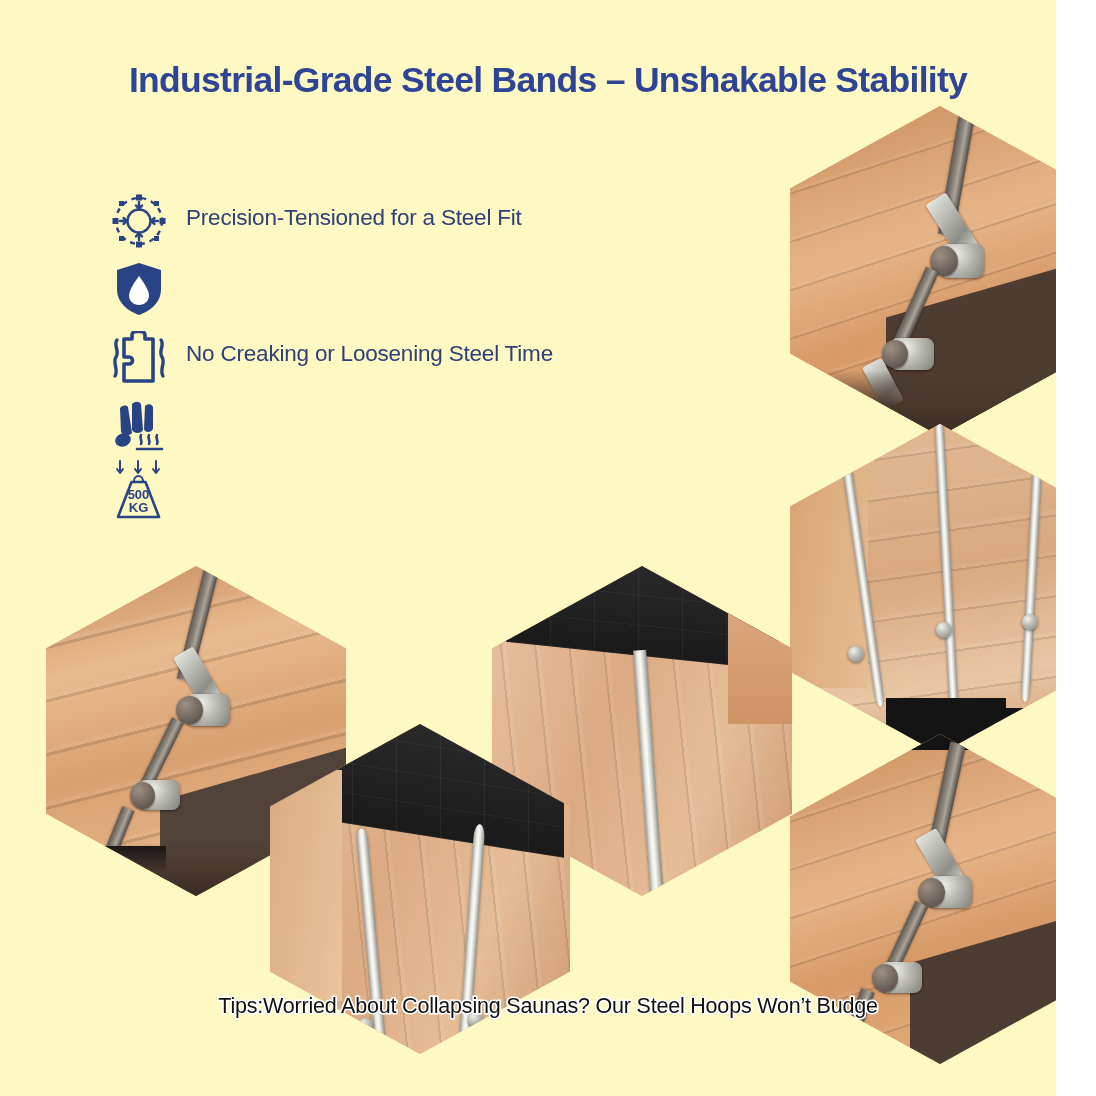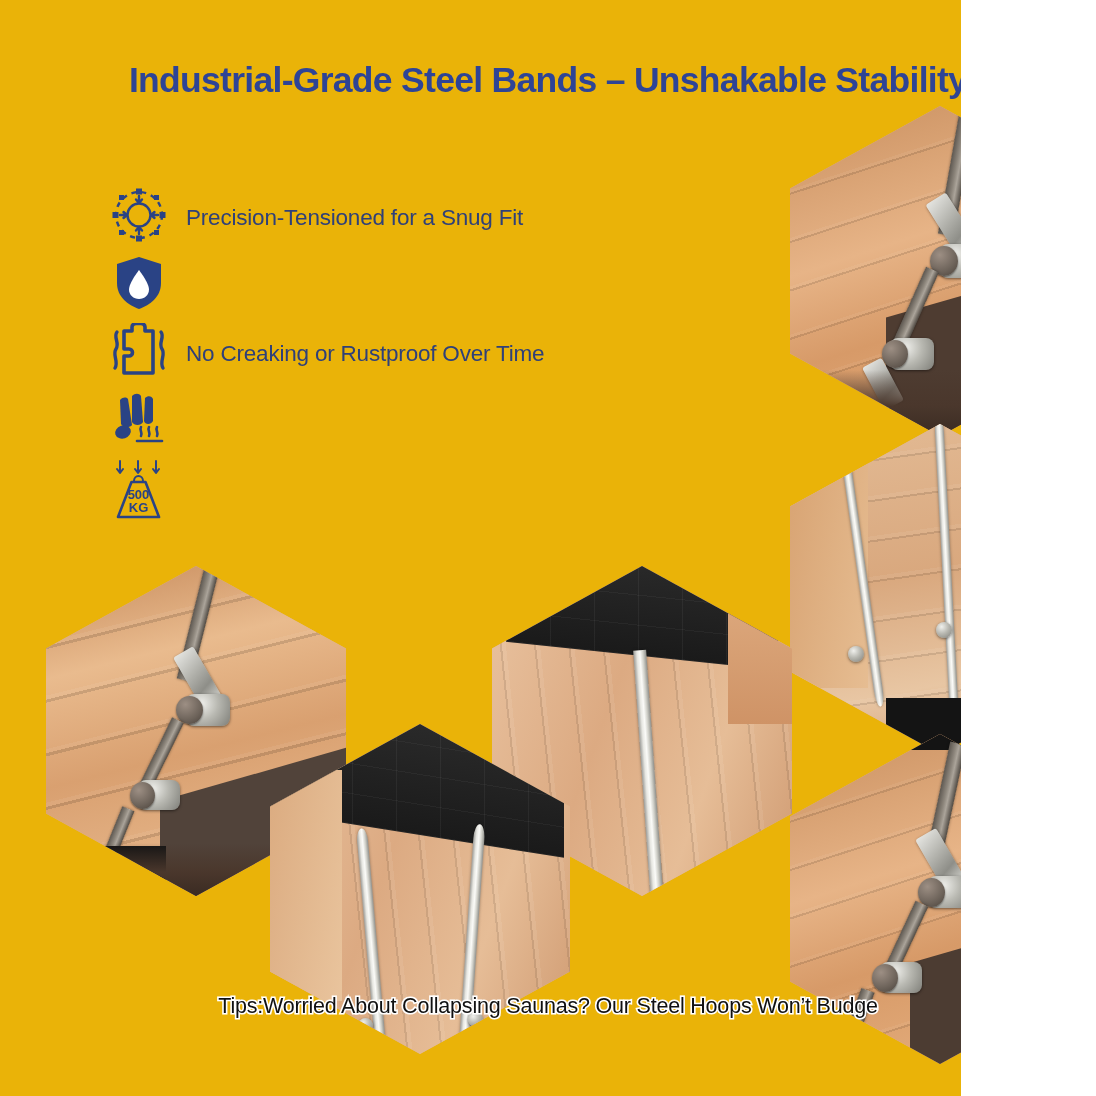"Industrial-Grade Steel Bands –" .page { background: #eab308 -> #fef9c3; width: 961px -> 1056px }
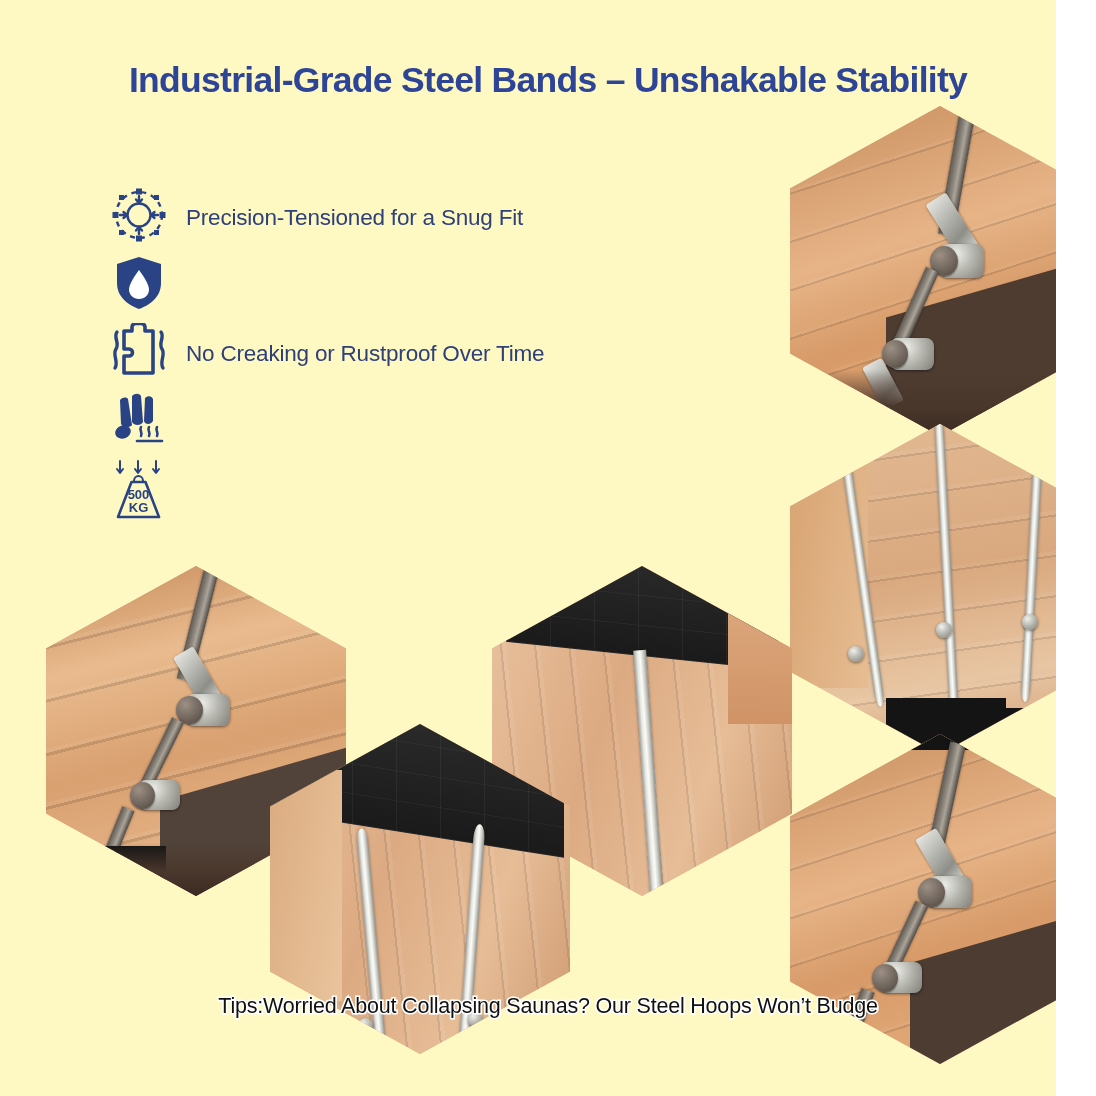"Precision-Tensioned for a Snug Fit" span.feat-label { text: Snug -> Steel }
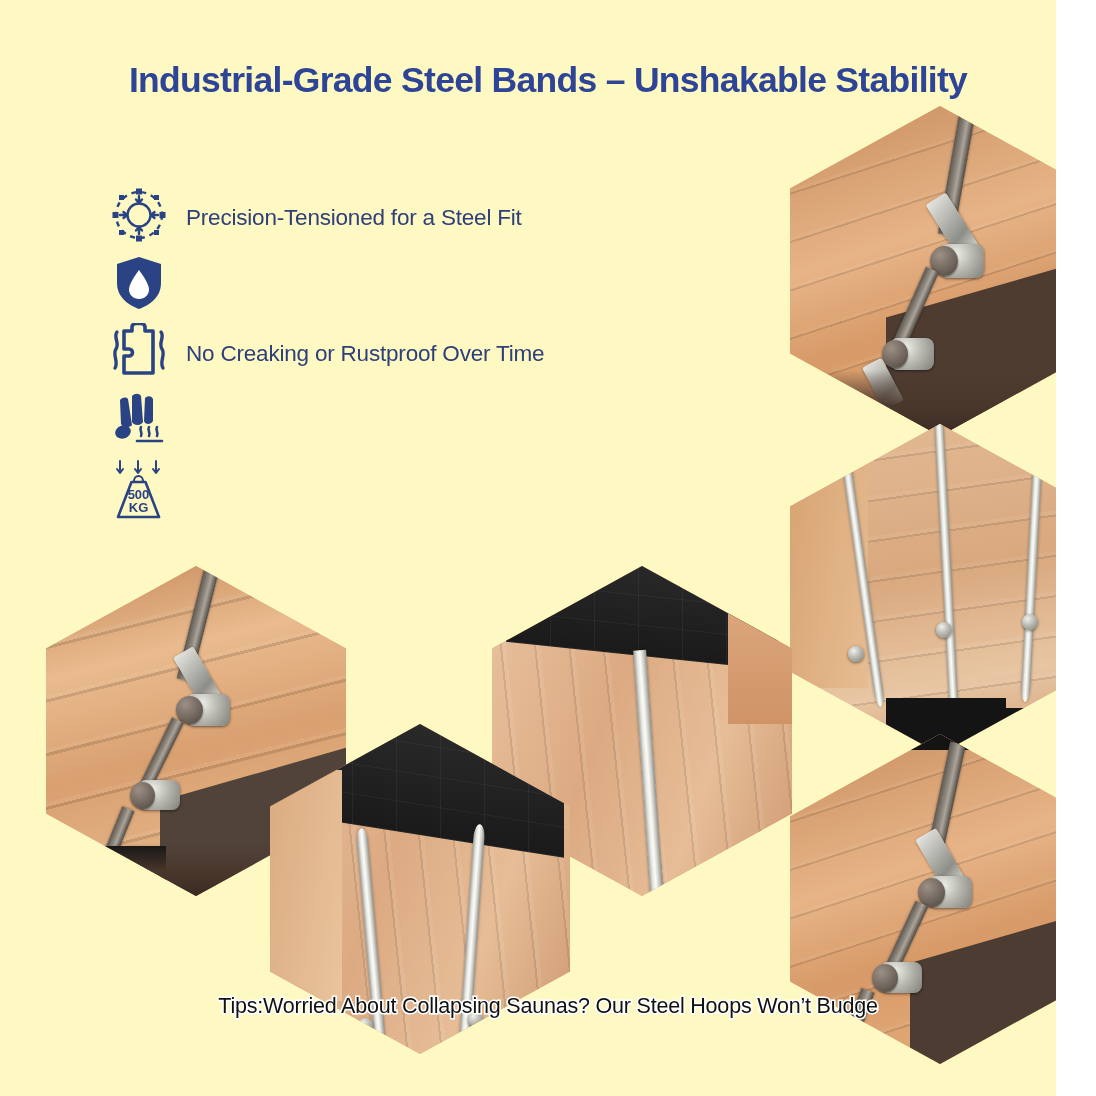"No Creaking or Rustproof Over" span.feat-label { text: Rustproof Over -> Loosening Steel }
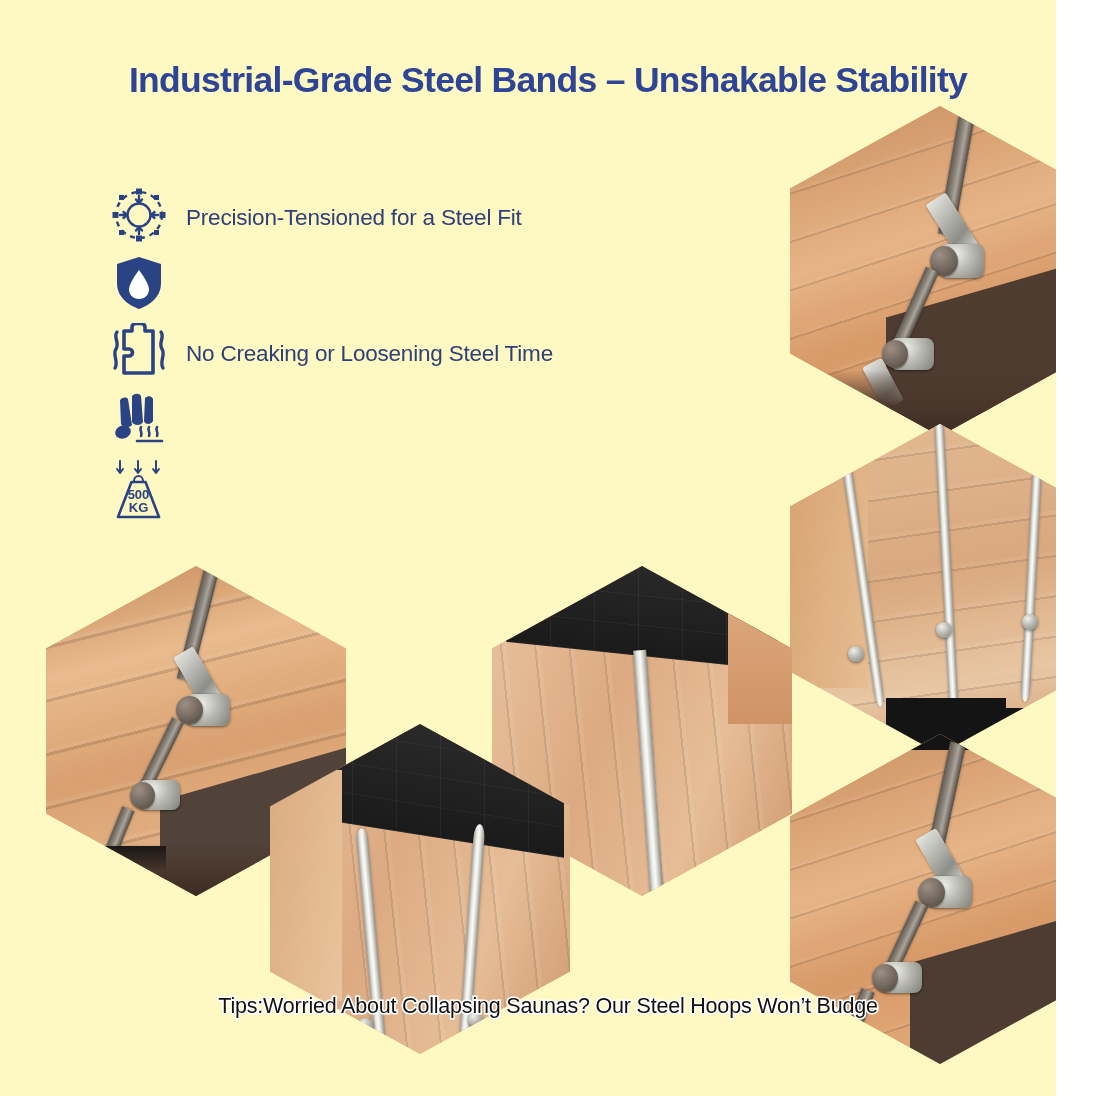"500" .feat-icon { align-items: flex-start -> flex-end }
